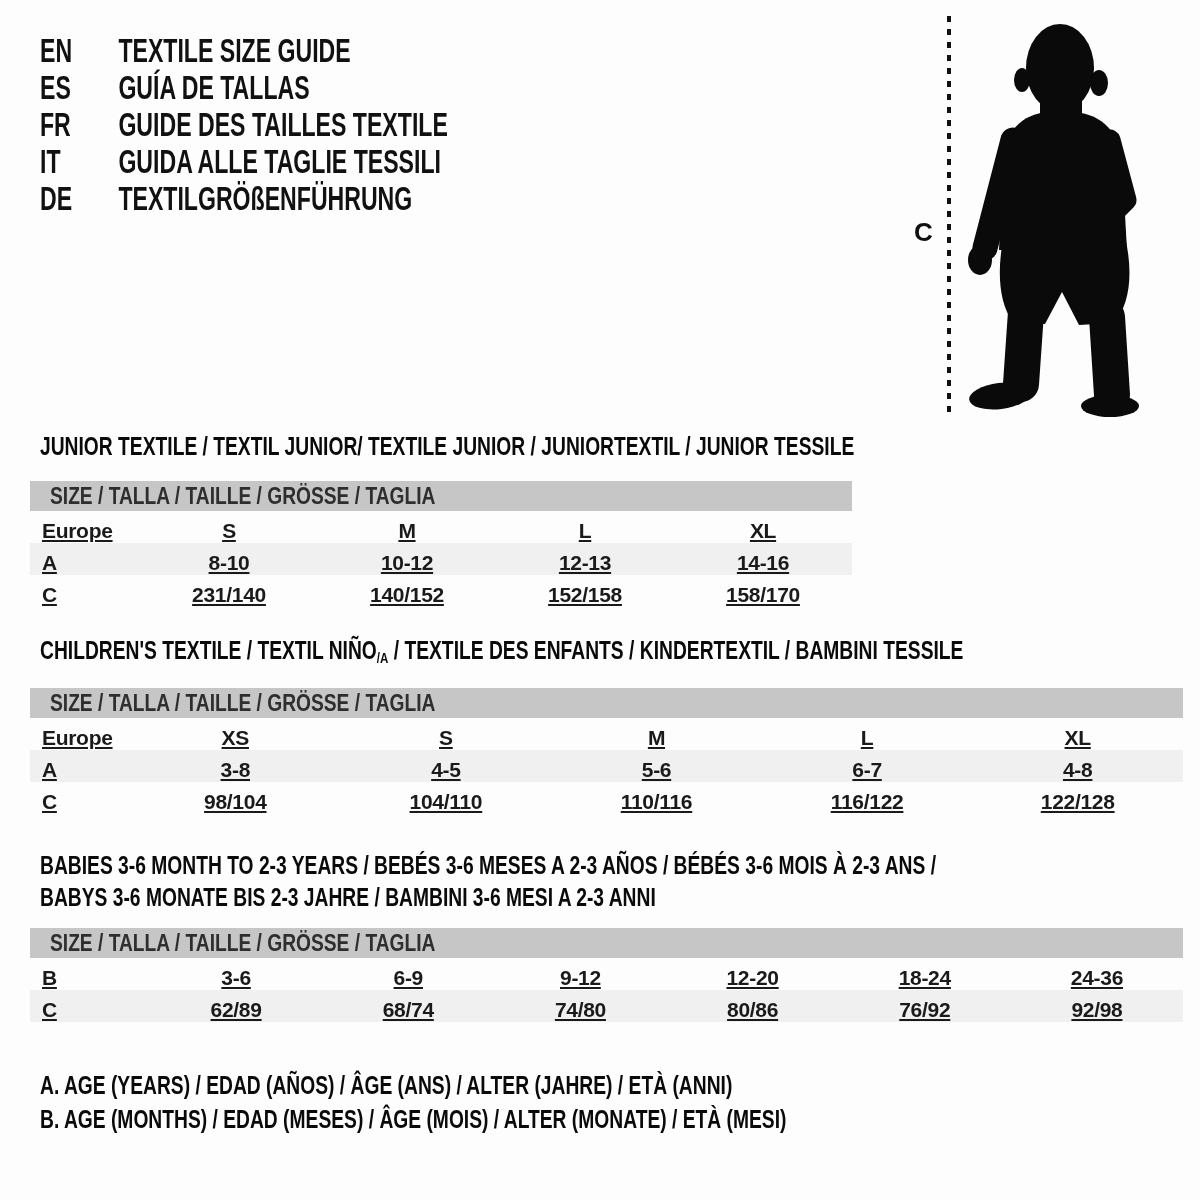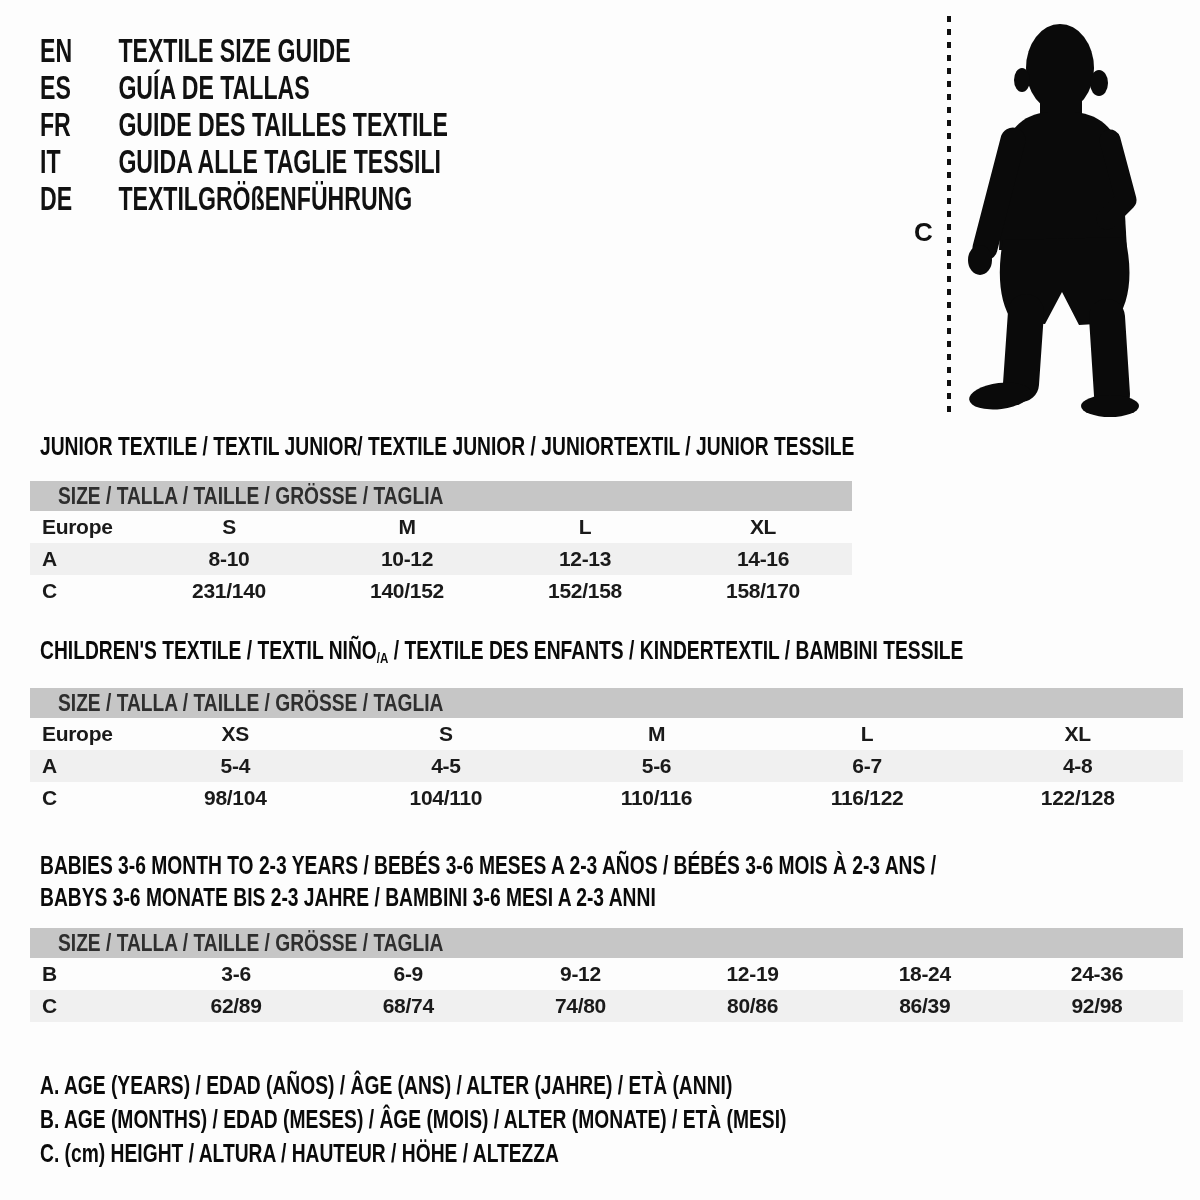"SIZE / TALLA / TAILLE" .size-bar { padding-left: 28px -> 20px }
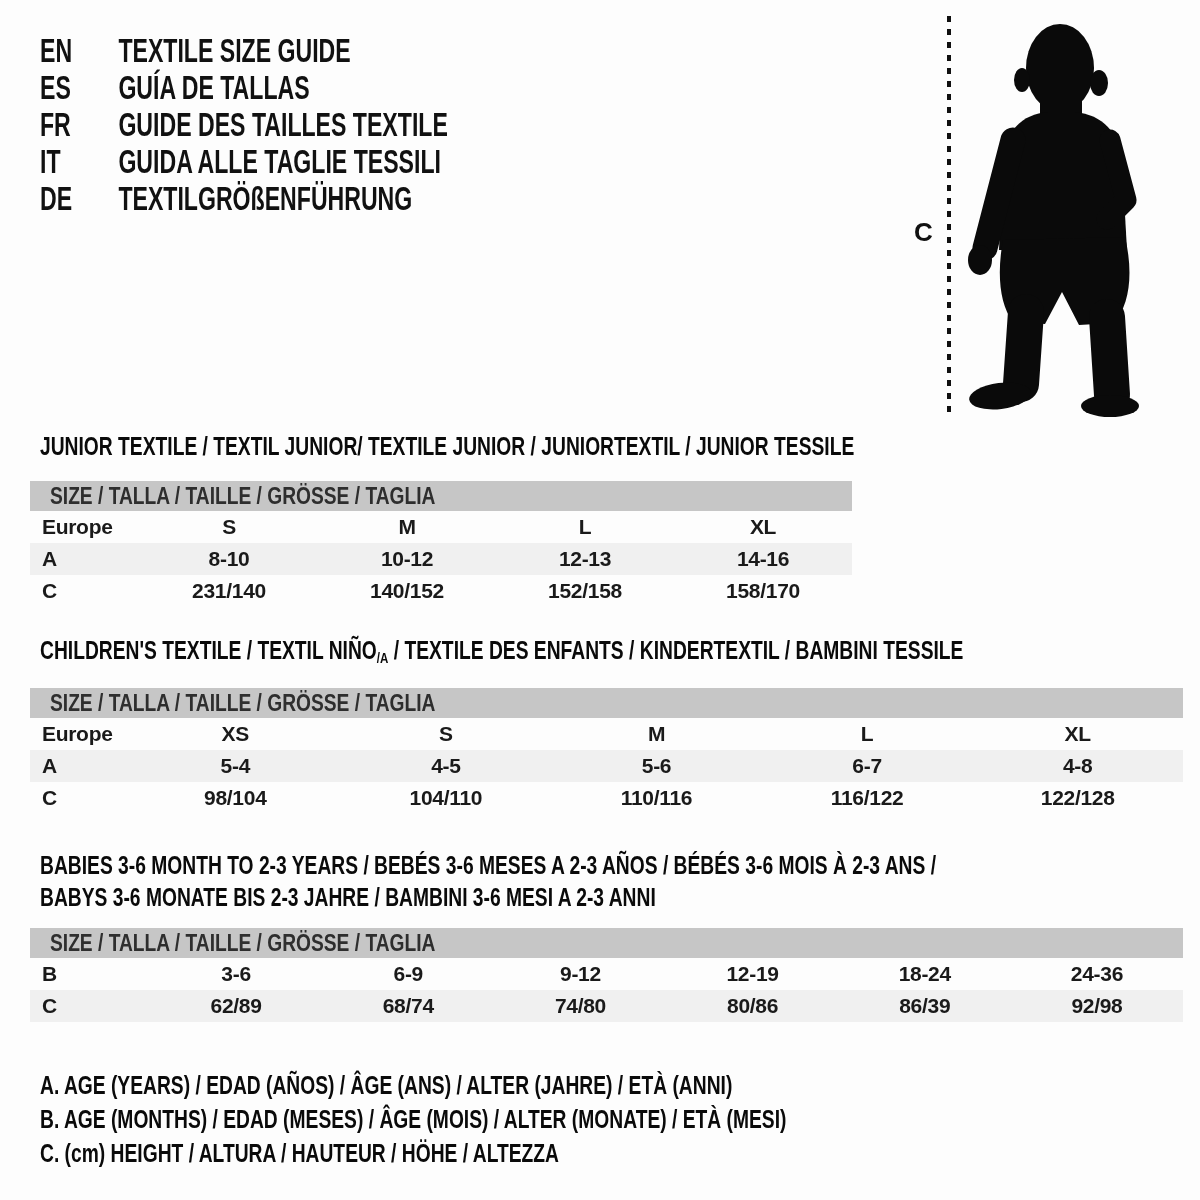"Europe" .trow { align-items: center -> flex-end; text-decoration: none -> underline }
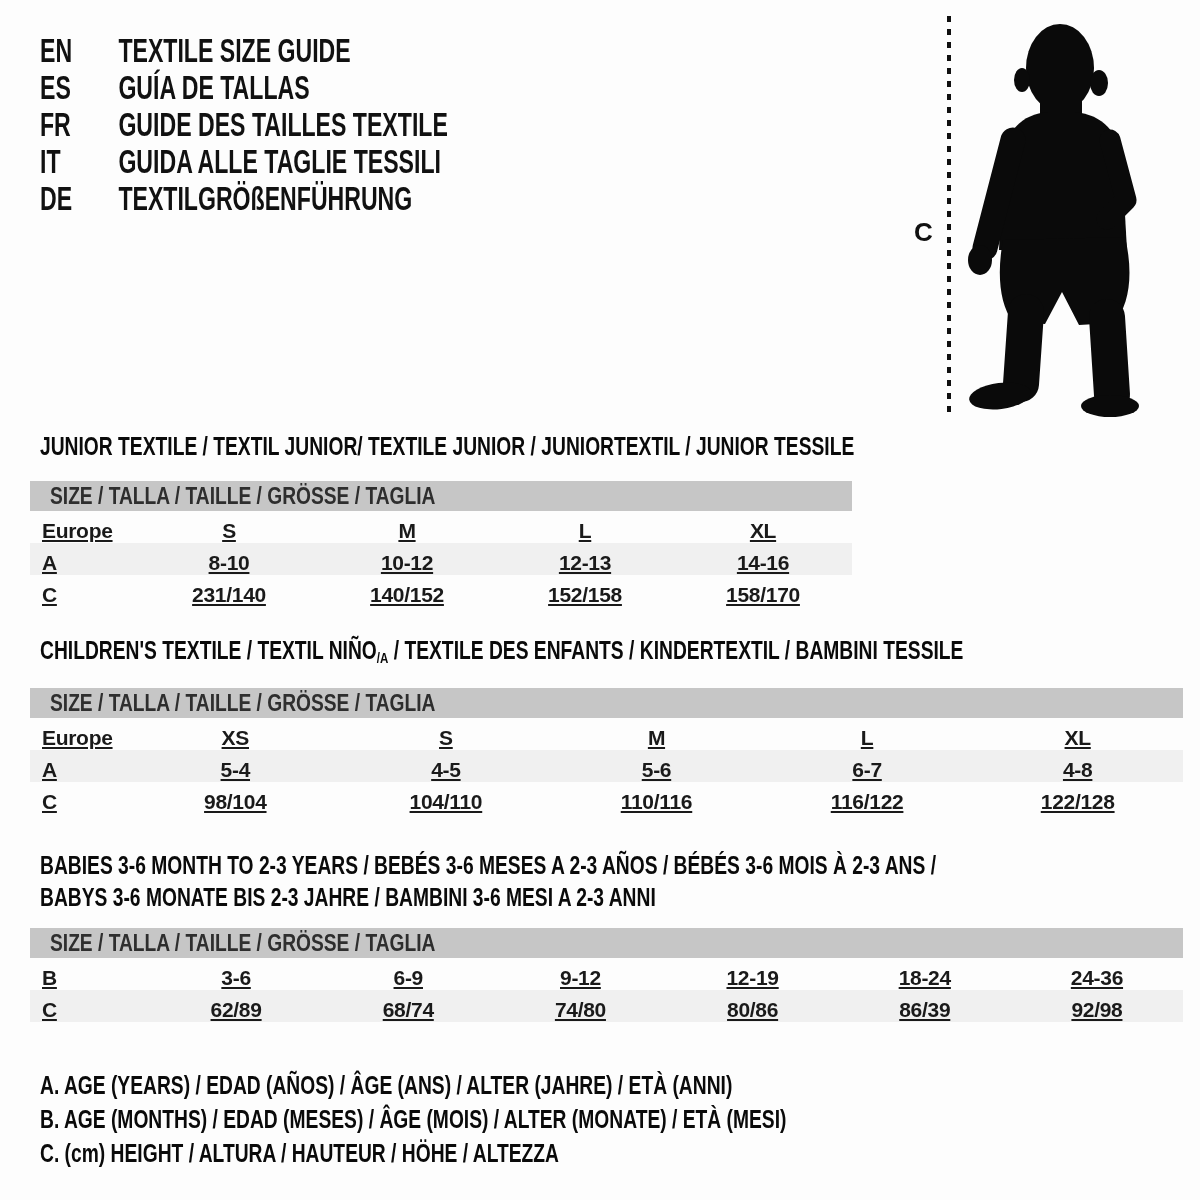"5-4" div.cell { text: 5-4 -> 3-8 }
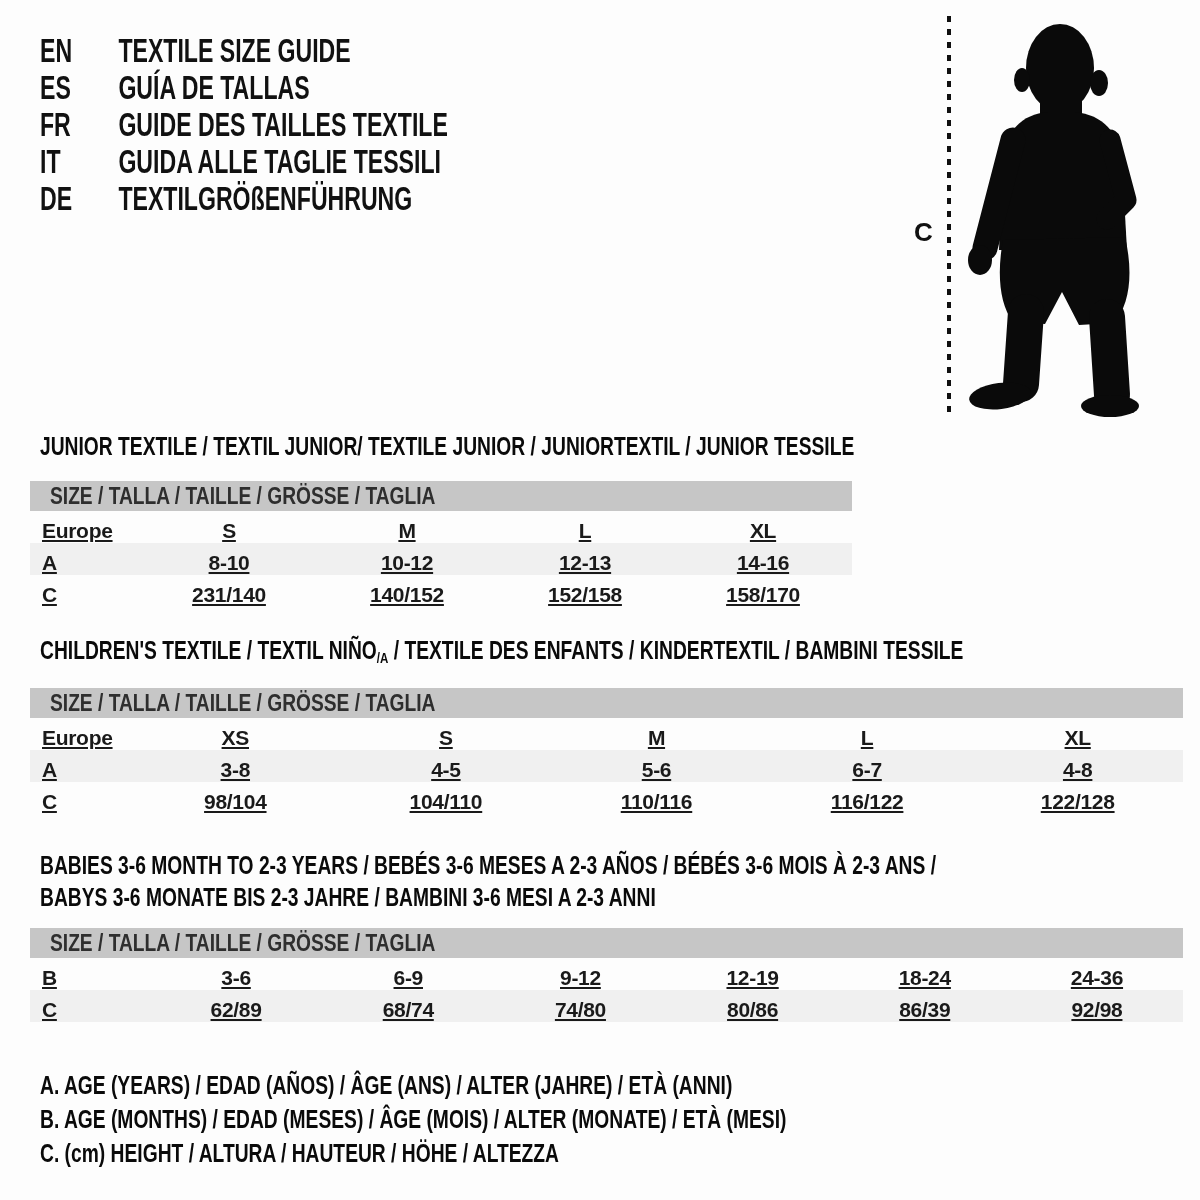"12-19" div.cell { text: 12-19 -> 12-20 }
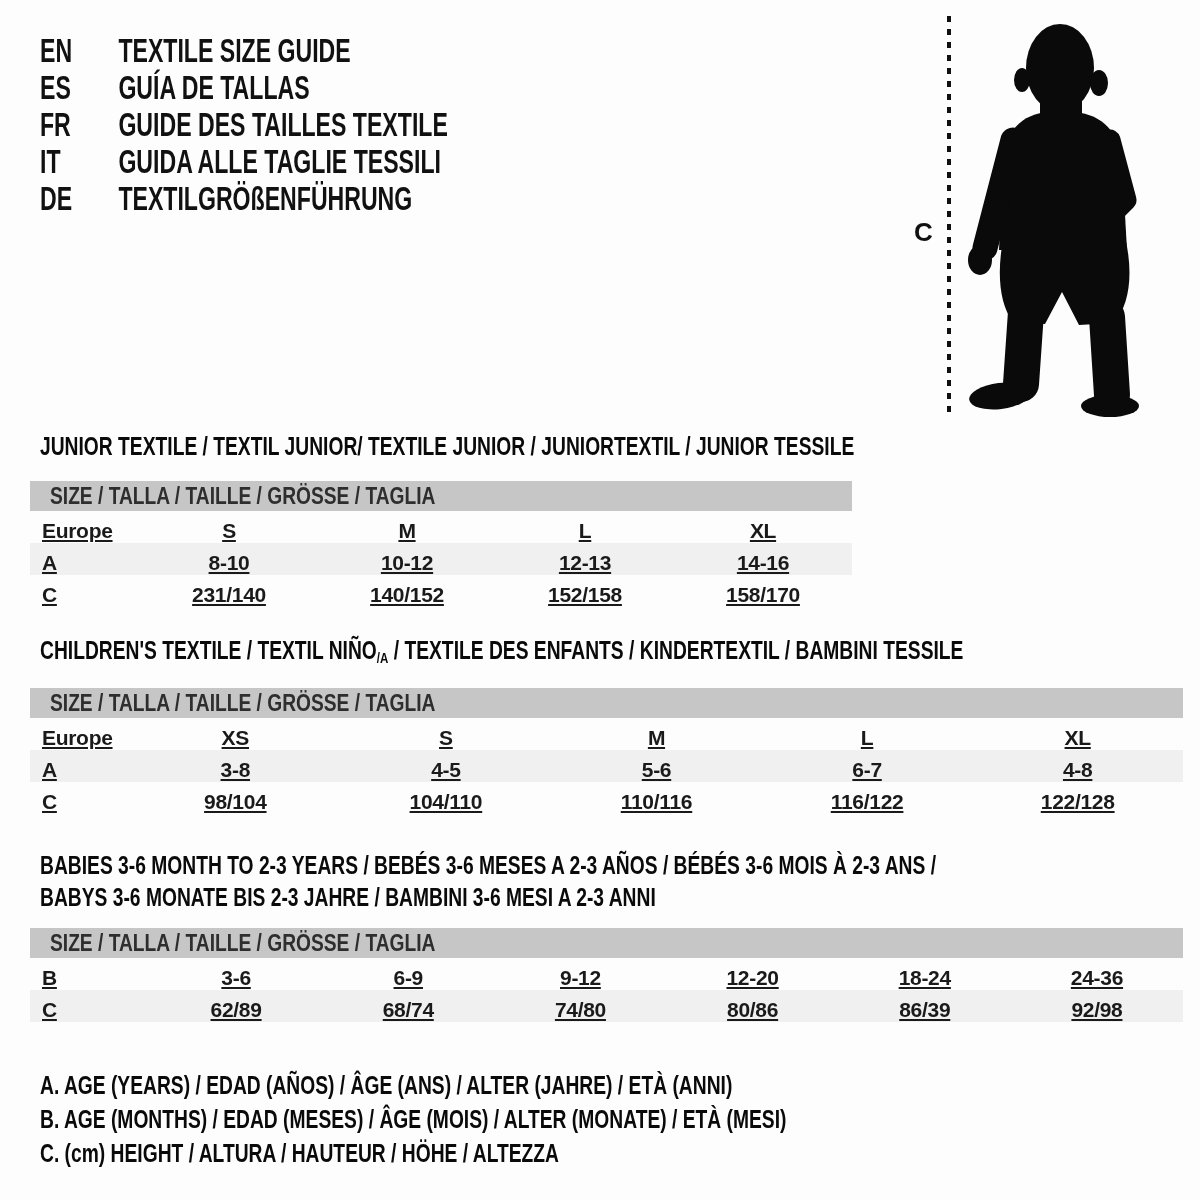"86/39" div.cell { text: 86/39 -> 76/92 }
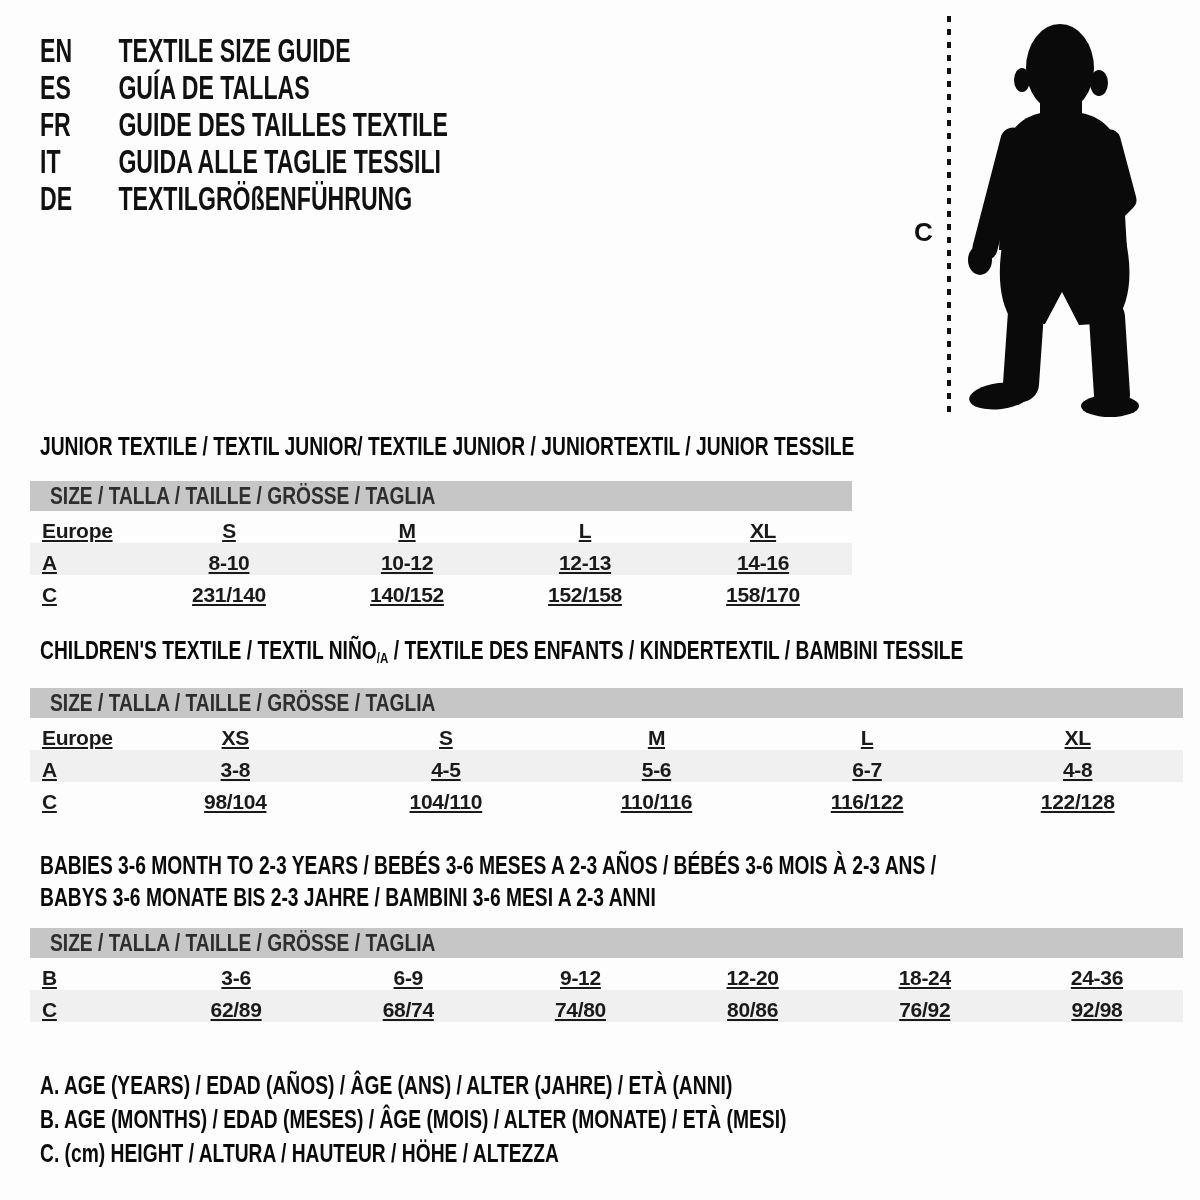"C. (cm) HEIGHT / ALTURA" div.legend-line { html: <div> <span>C. (cm) HEIGHT / ALTURA / HAUTEUR / HÖHE / ALTEZZA</span> </div> -> none }
